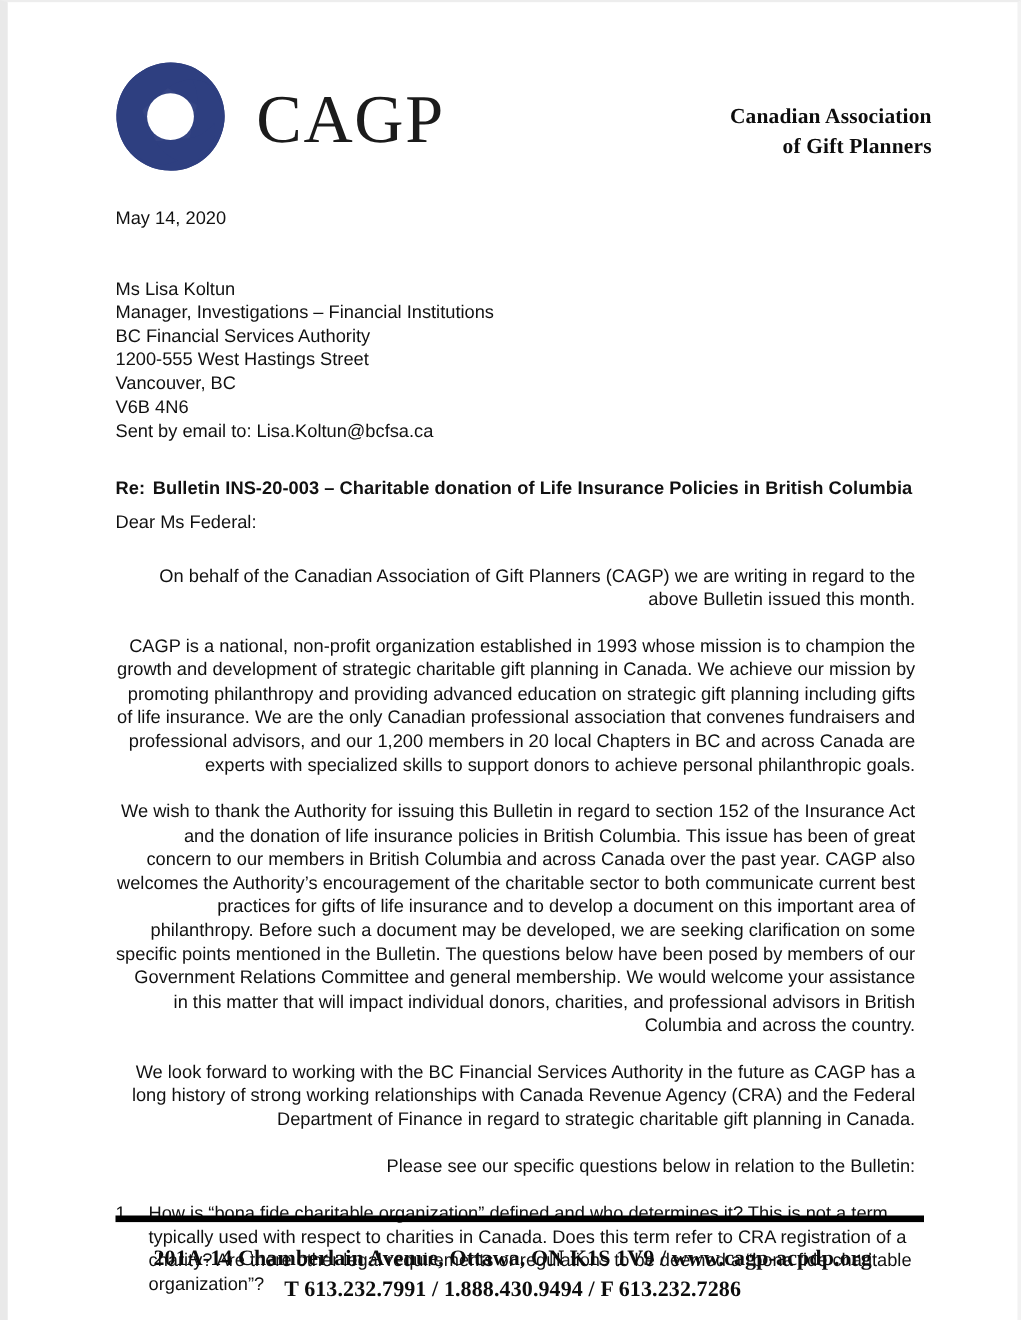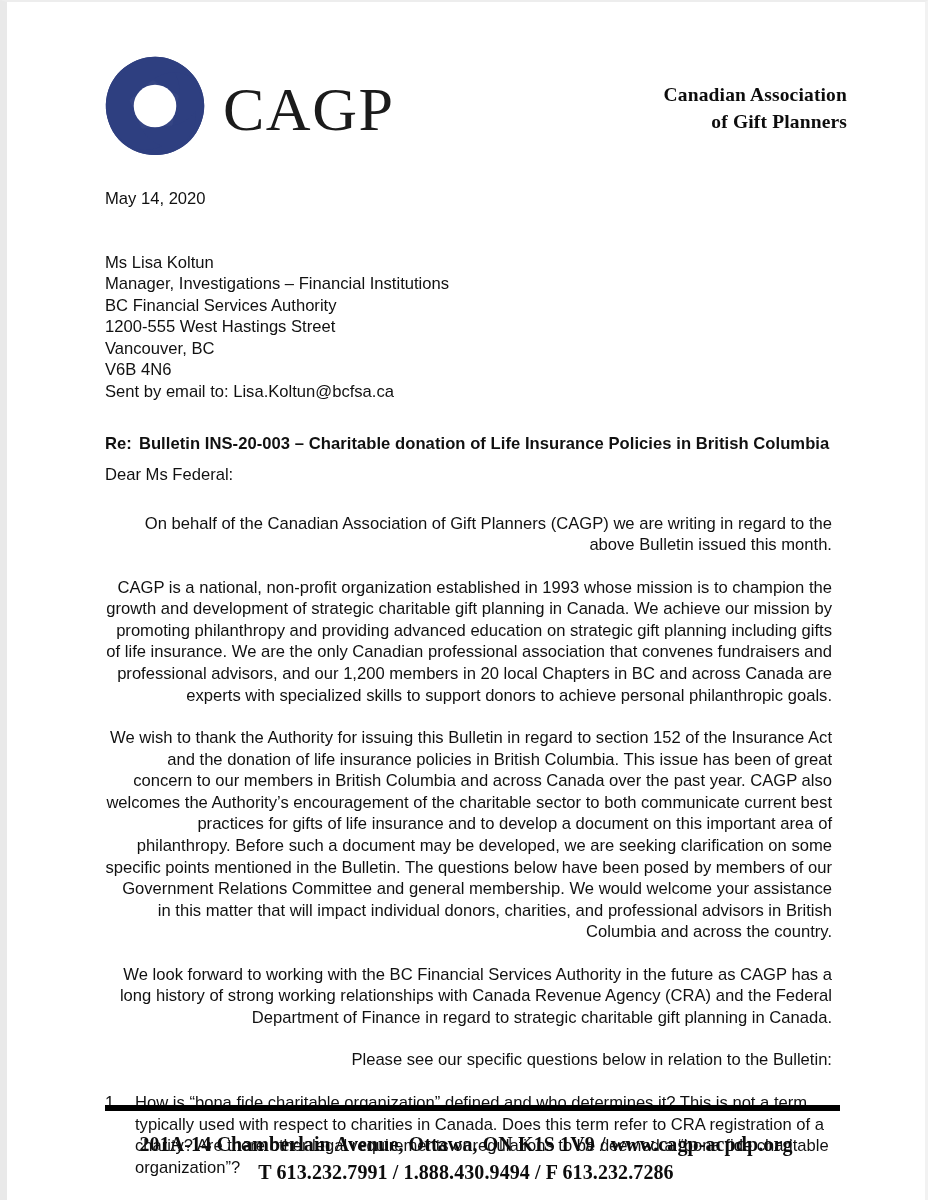"CAGP" .brand { gap: 12px -> 22px }
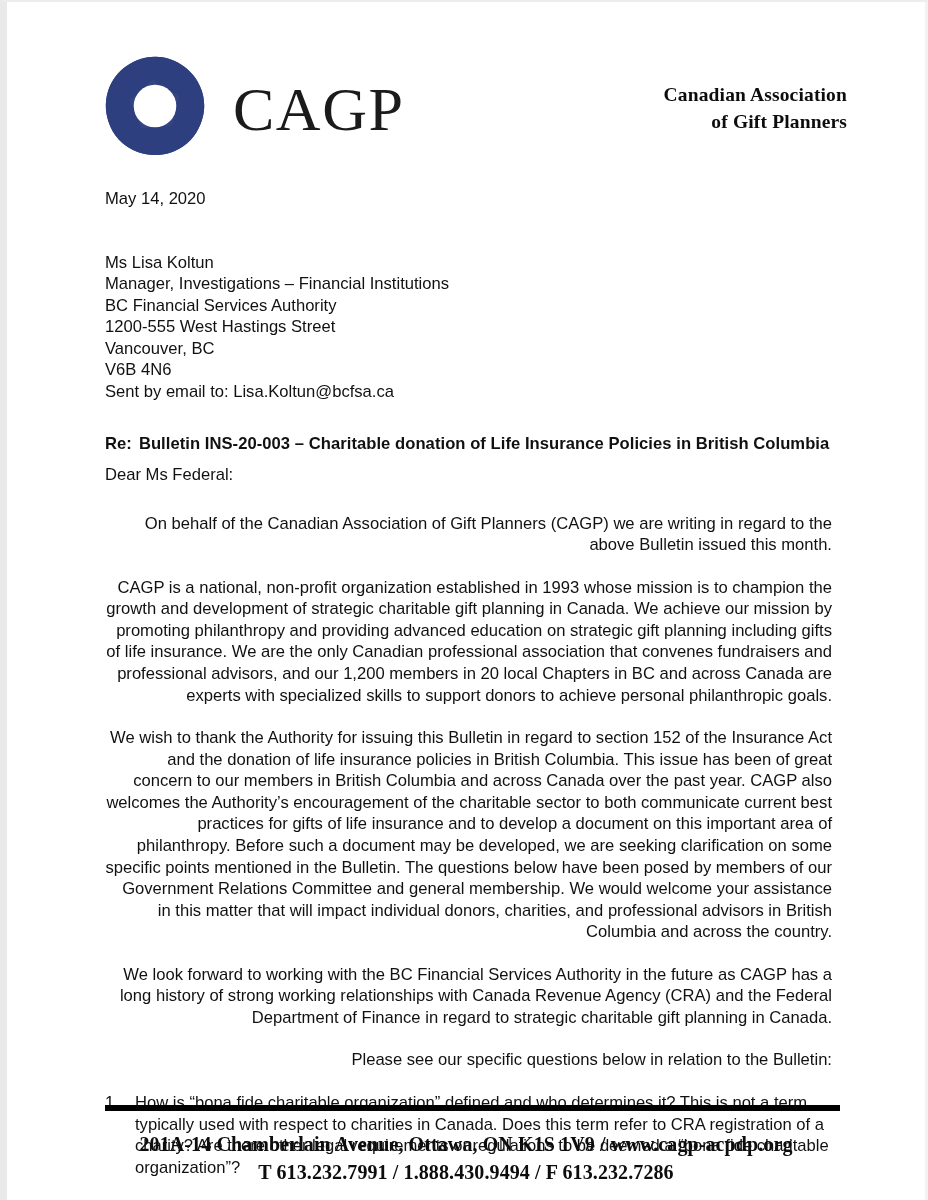"Canadian Association" .org-name { margin-top: 36px -> 48px }
